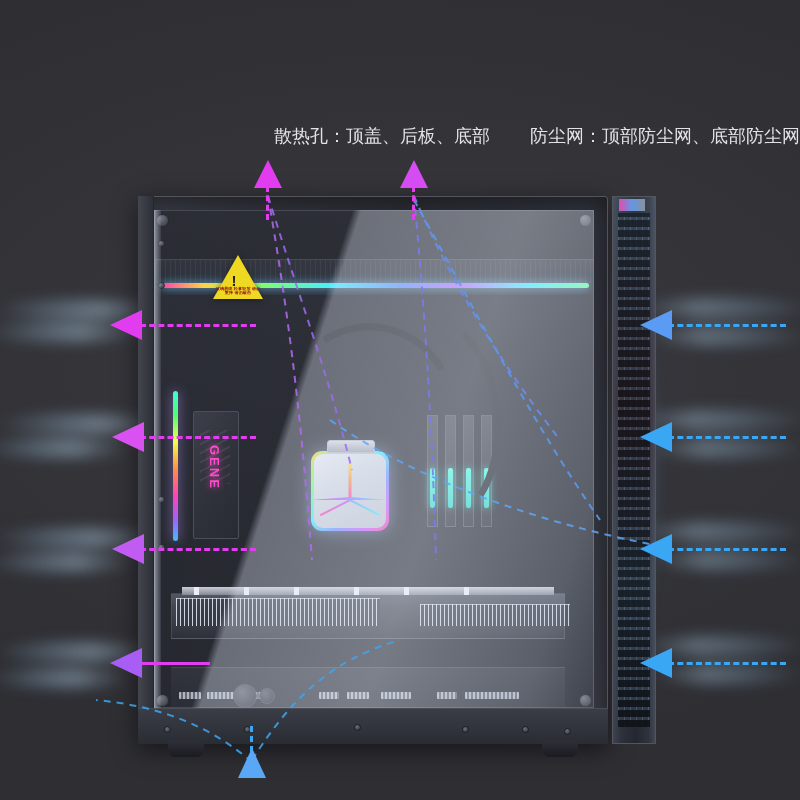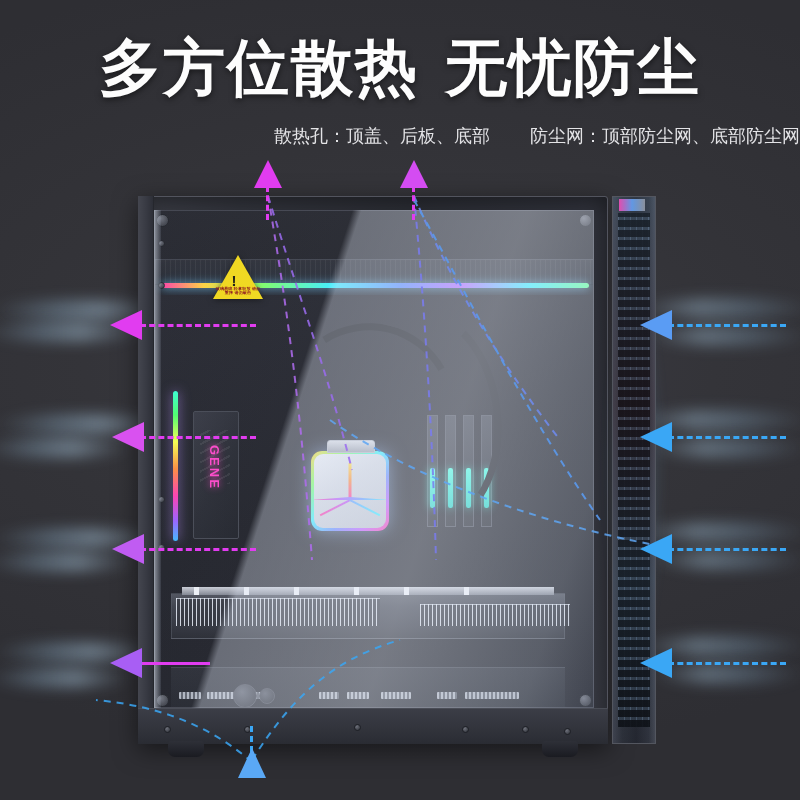"多方位散热 无忧防尘" div.title { html: <div> <span>多方位散热</span><span></span><span>无忧防尘</span> </div> -> none }
